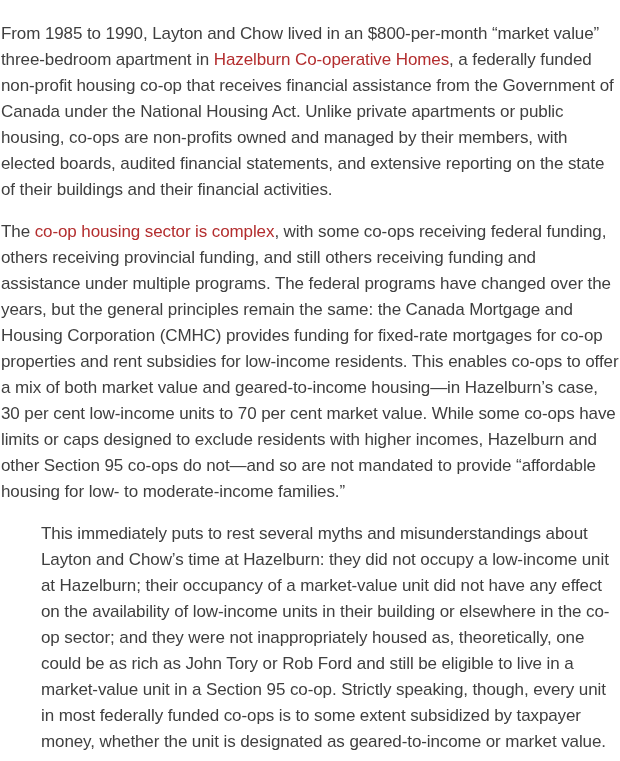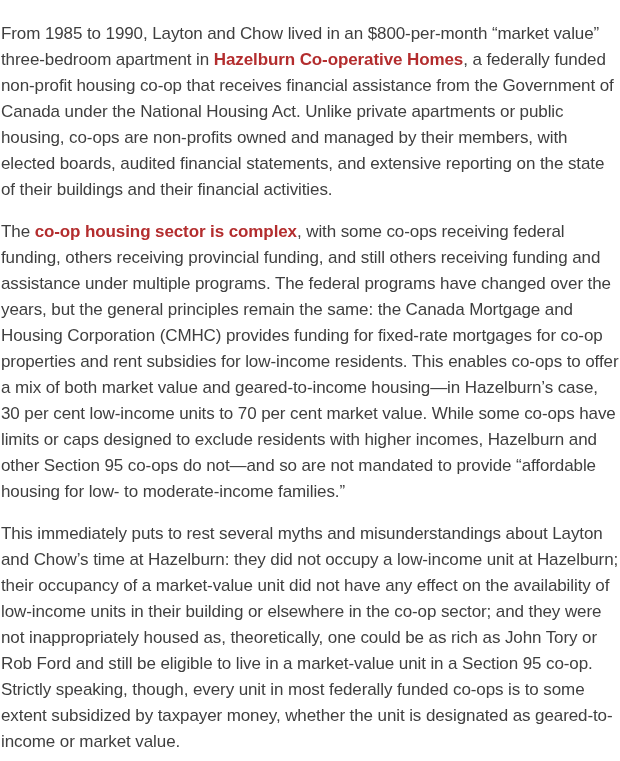"Hazelburn Co-operative Homes" a.link { font-weight: bold -> none }
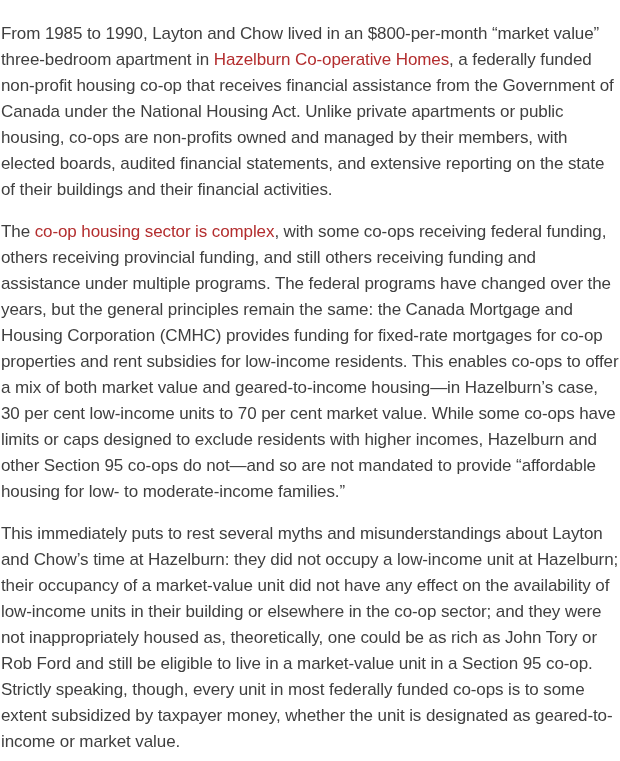"This immediately puts to rest" .article p:last-child { margin-left: none -> 40px }
